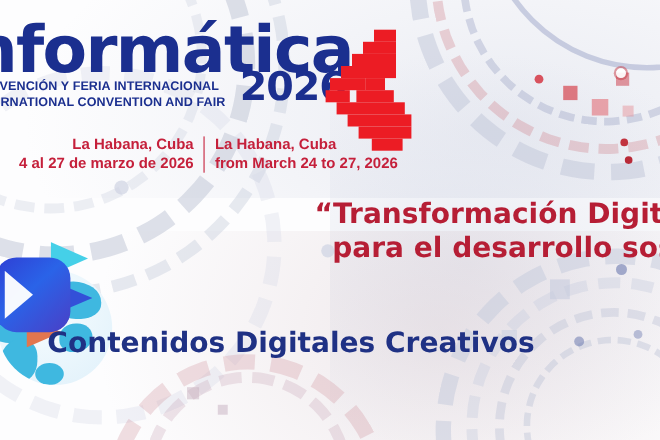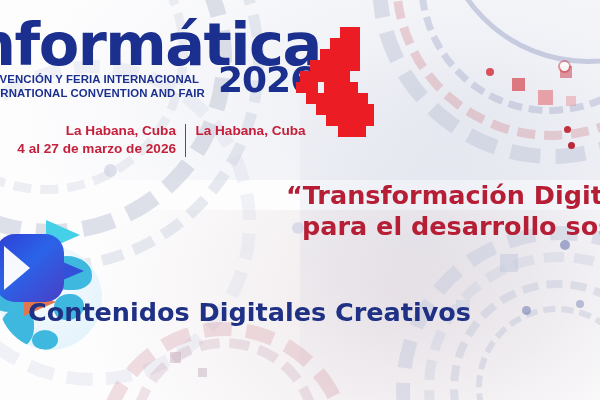"from March 24 to 27," div { html: none -> <div>from March 24 to 27, 2026</div> }
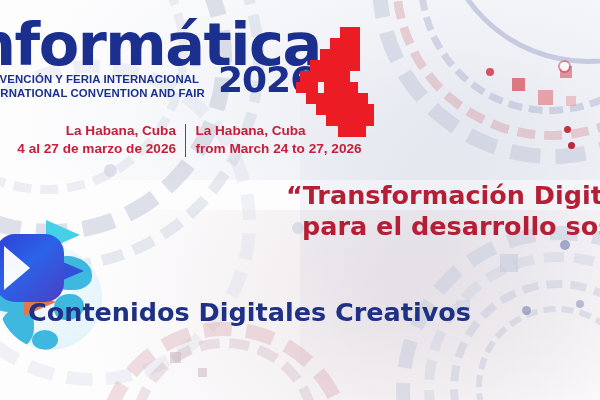"Contenidos Digitales Creativos" #symposium .l2 { margin-left: 4px -> 19px }
